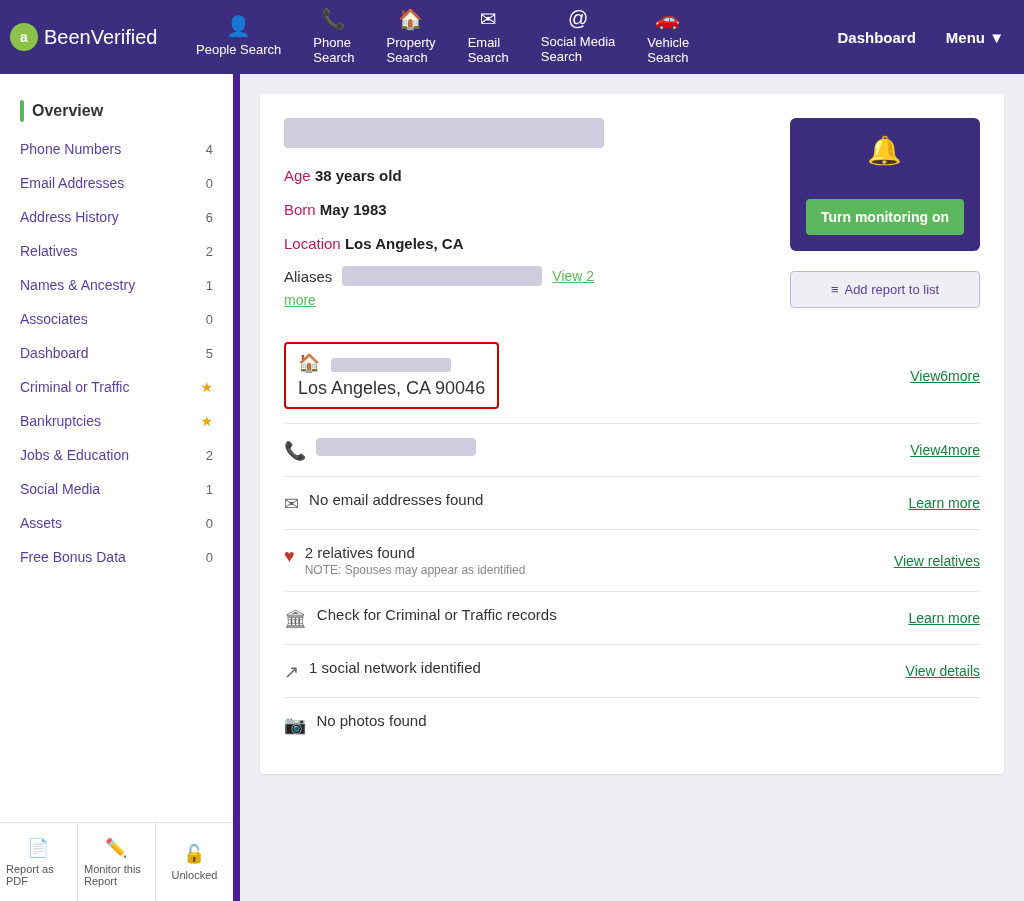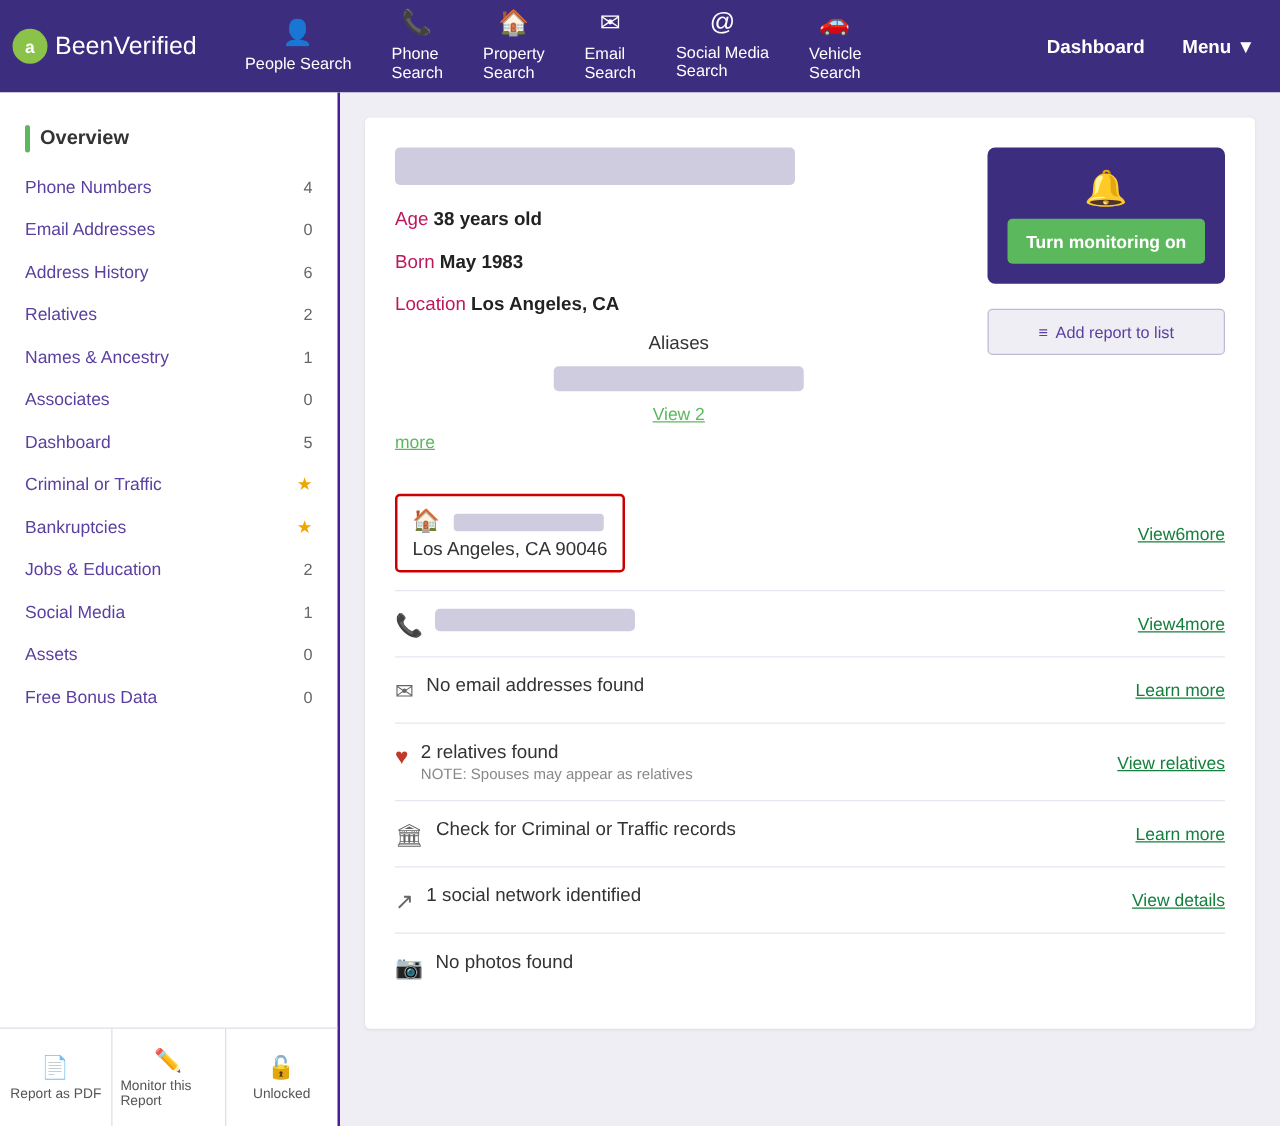"Overview" .sidebar { border-right: 2px solid #4c1d95 -> 7px solid #4c1d95; width: 272px -> 240px }
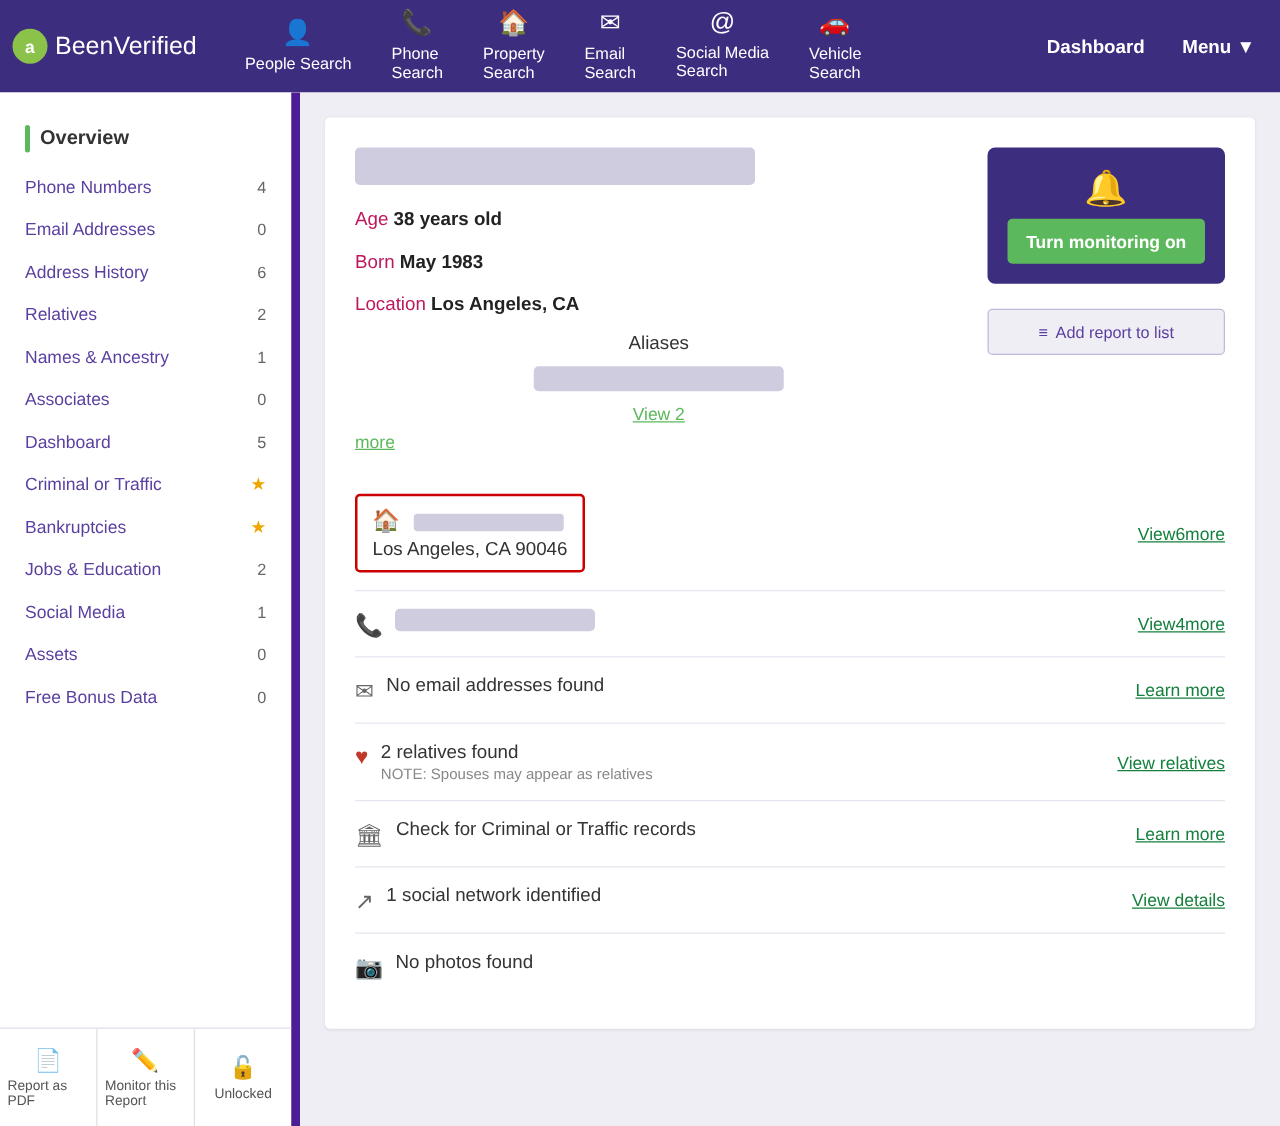"Turn monitoring on" .monitor-btn { margin-top: none -> 24px }
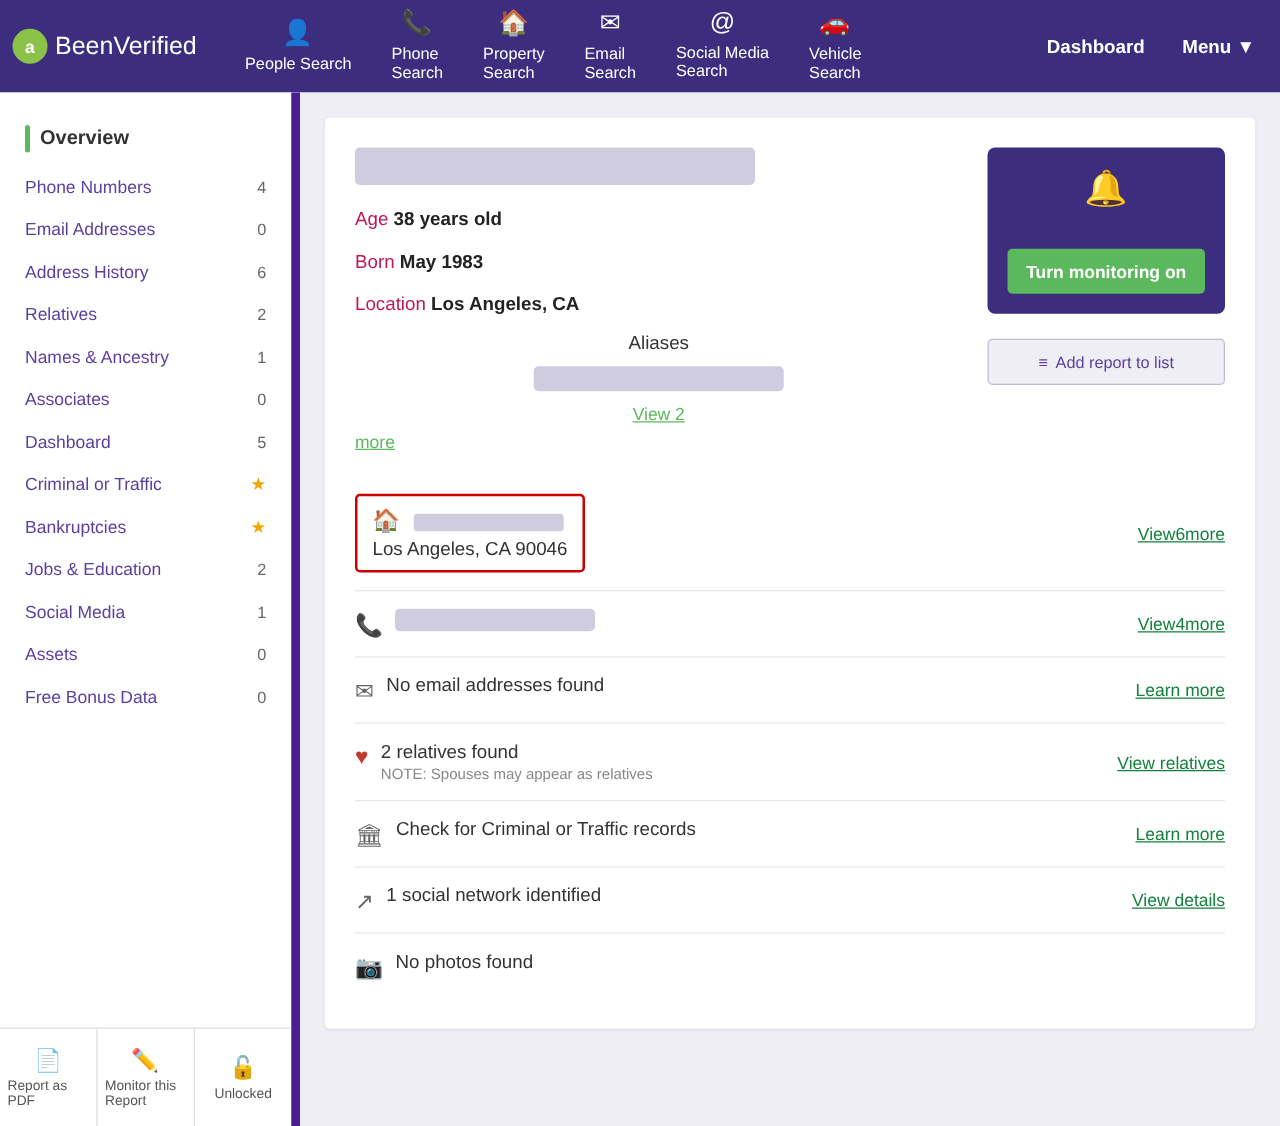"Aliases" .aliases-row { flex-direction: column -> none }
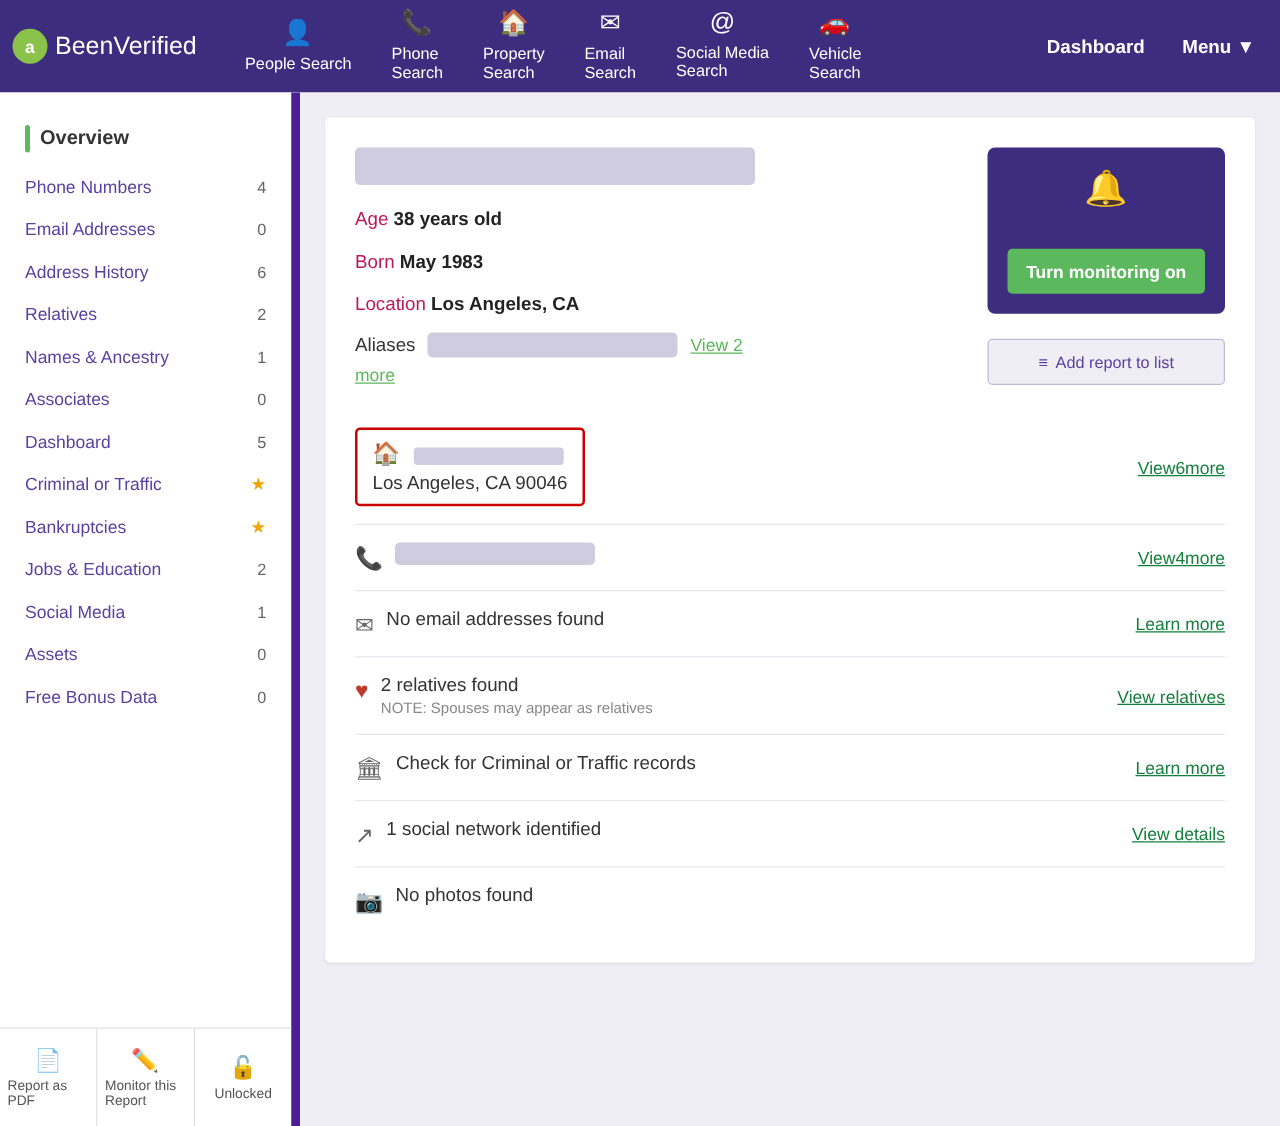"Los Angeles, CA 90046" div { font-size: 15px -> 18px }
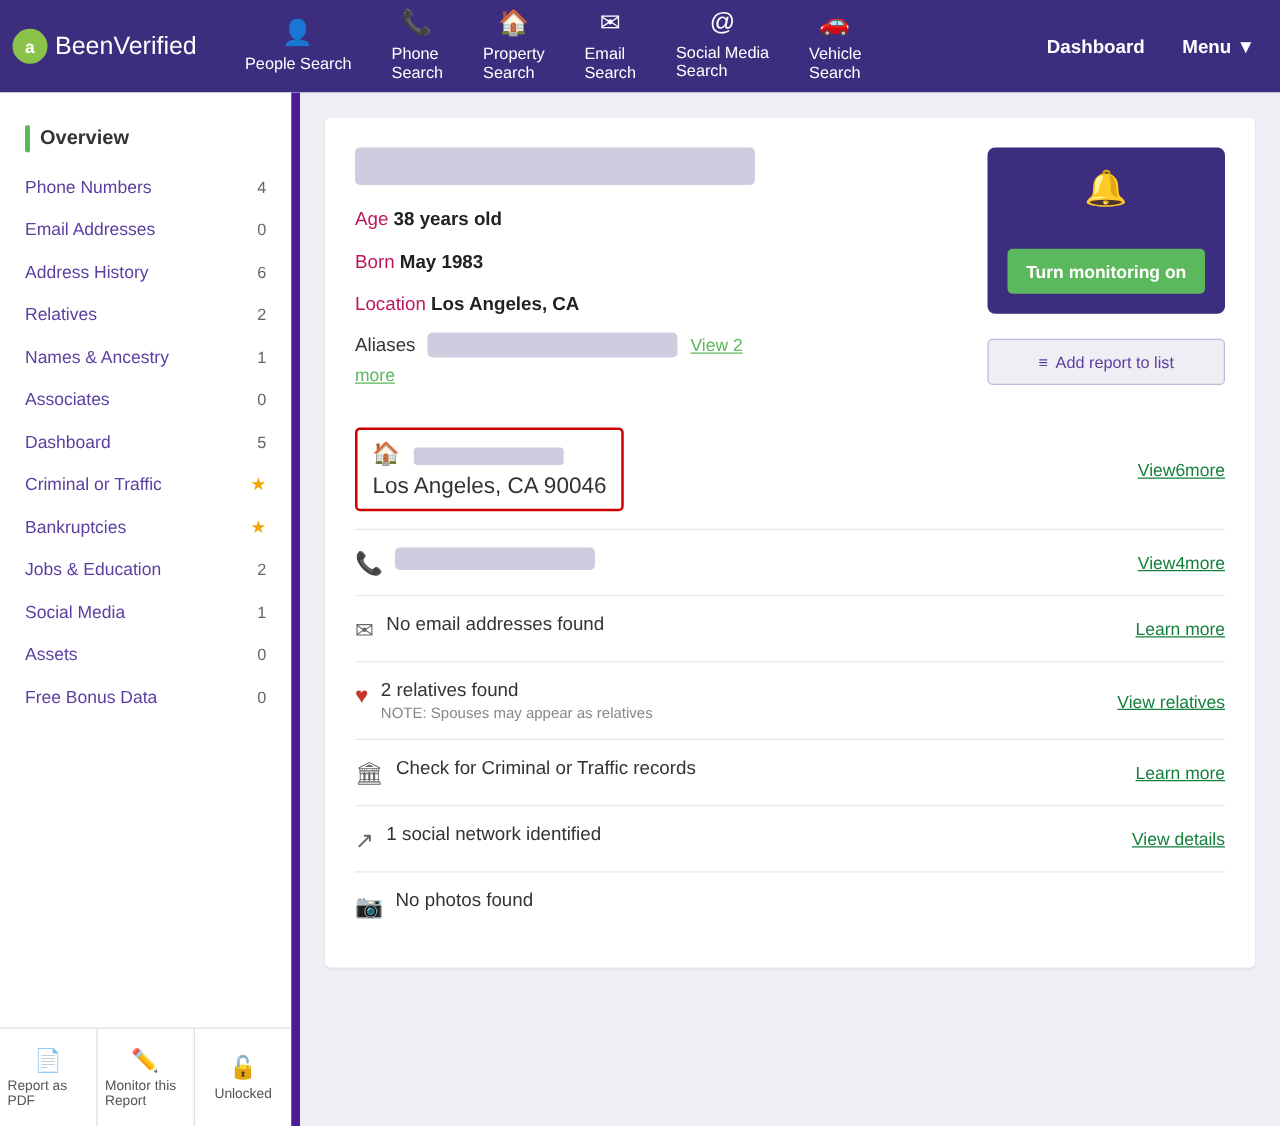"NOTE: Spouses may appear as" div.row-sub { text: relatives -> identified }
